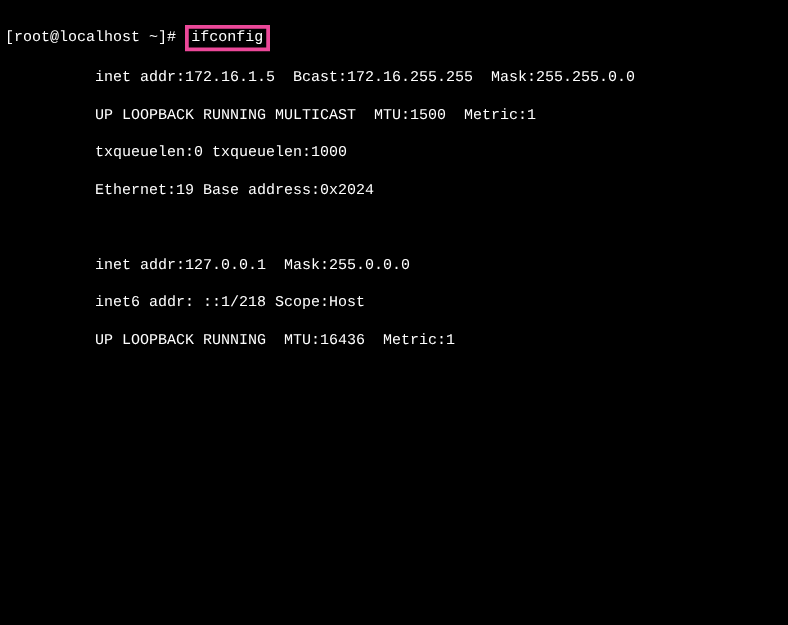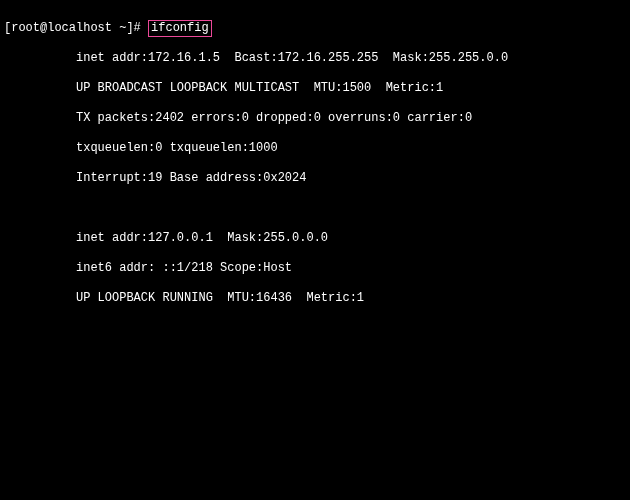"ifconfig" .boxed { border: 1px solid #ec4899 -> 3px solid #ec4899 }
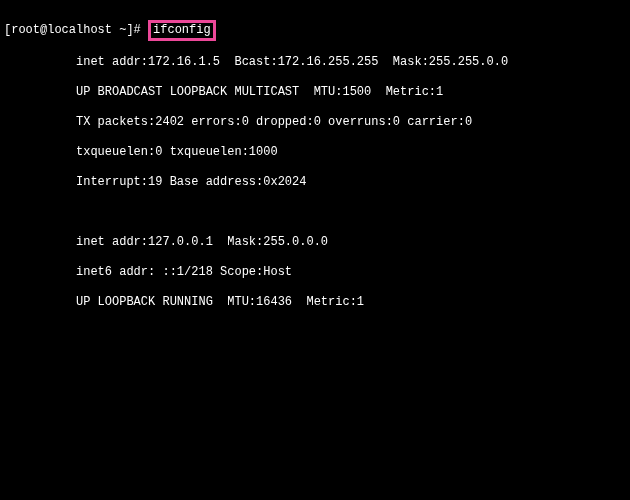"UP BROADCAST LOOPBACK MULTICAST MTU:1500" span.line { text: BROADCAST LOOPBACK -> LOOPBACK RUNNING }
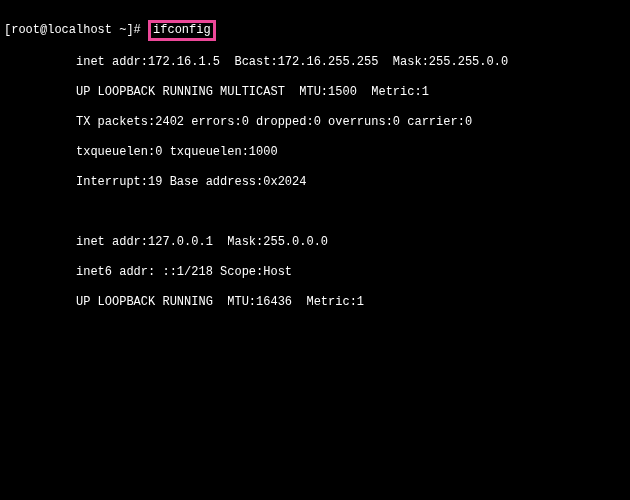"TX packets:2402 errors:0 dropped:0" span.line { html: <span> TX packets:2402 errors:0 dropped:0 overruns:0 carrier:0</span> -> none }
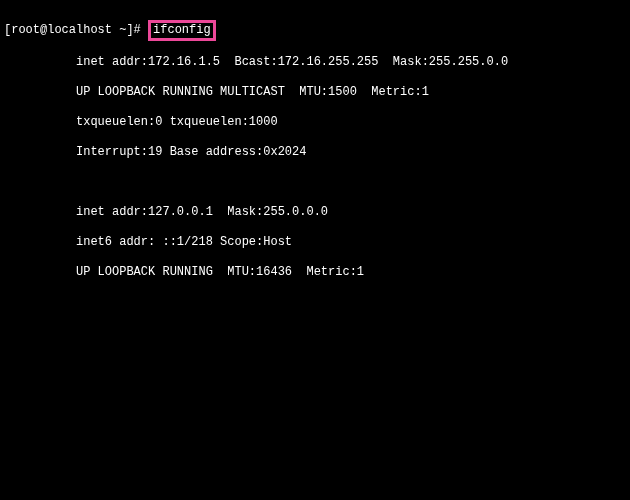"Interrupt:19 Base address:0x2024" span.line { text: Interrupt:19 -> Ethernet:19 }
